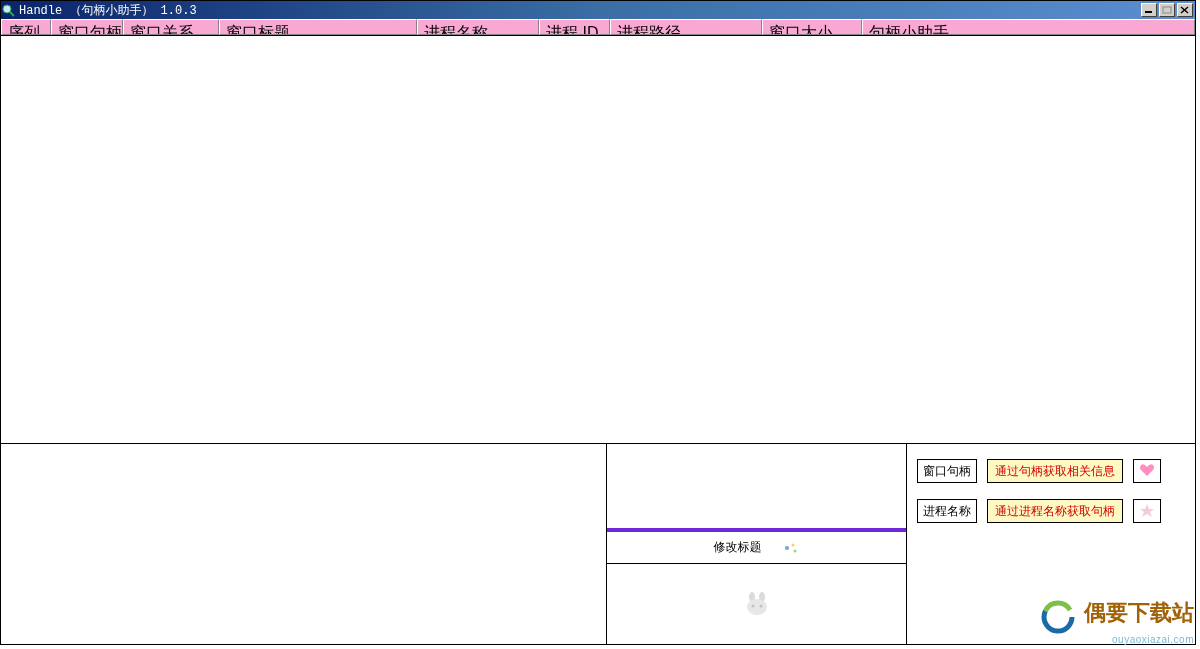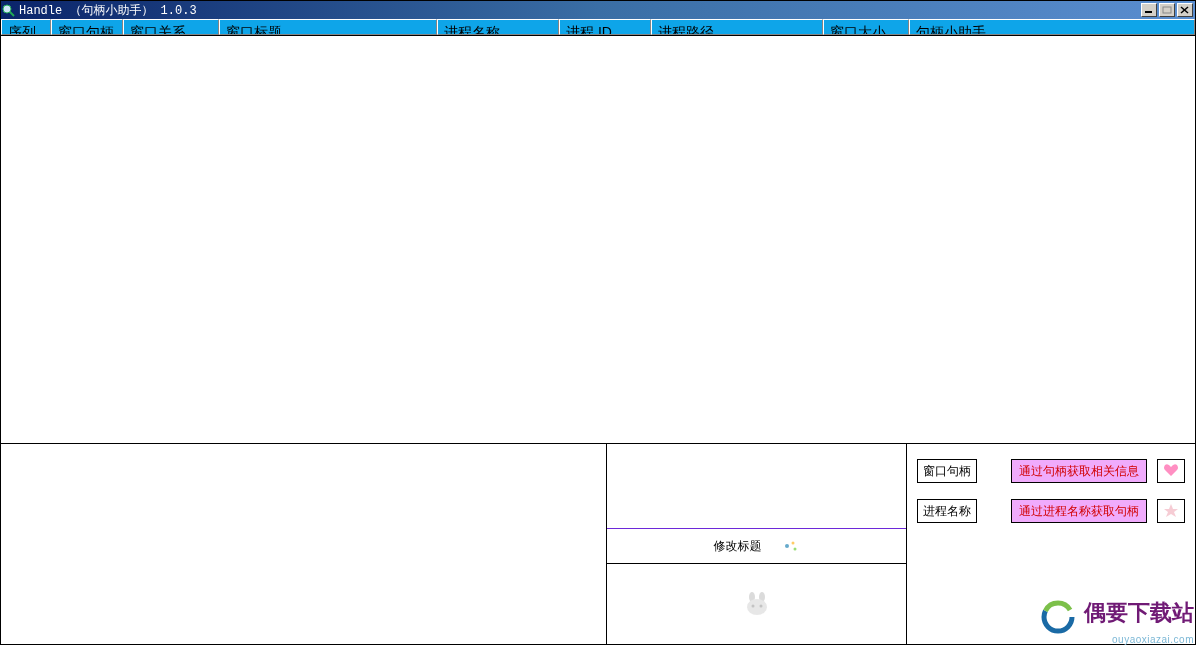"序列" .col-header { background: #0ea5e9 -> #f9a8d4; font-size: 14px -> 16px }
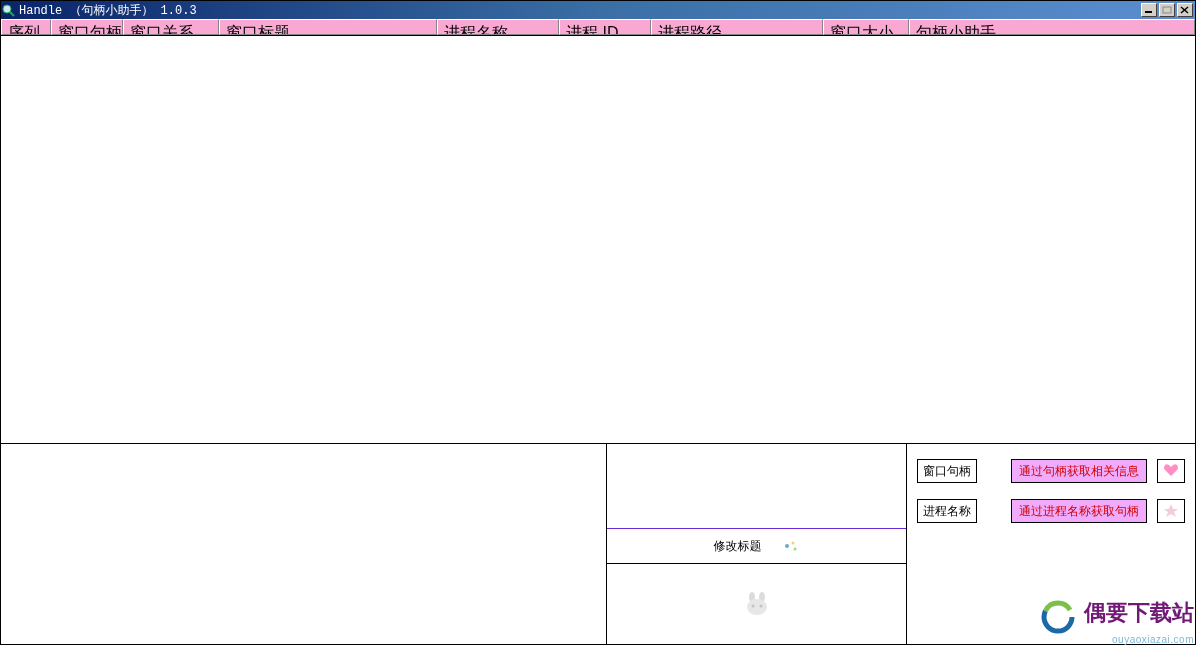"窗口标题" div.col-header { width: 218px -> 198px }
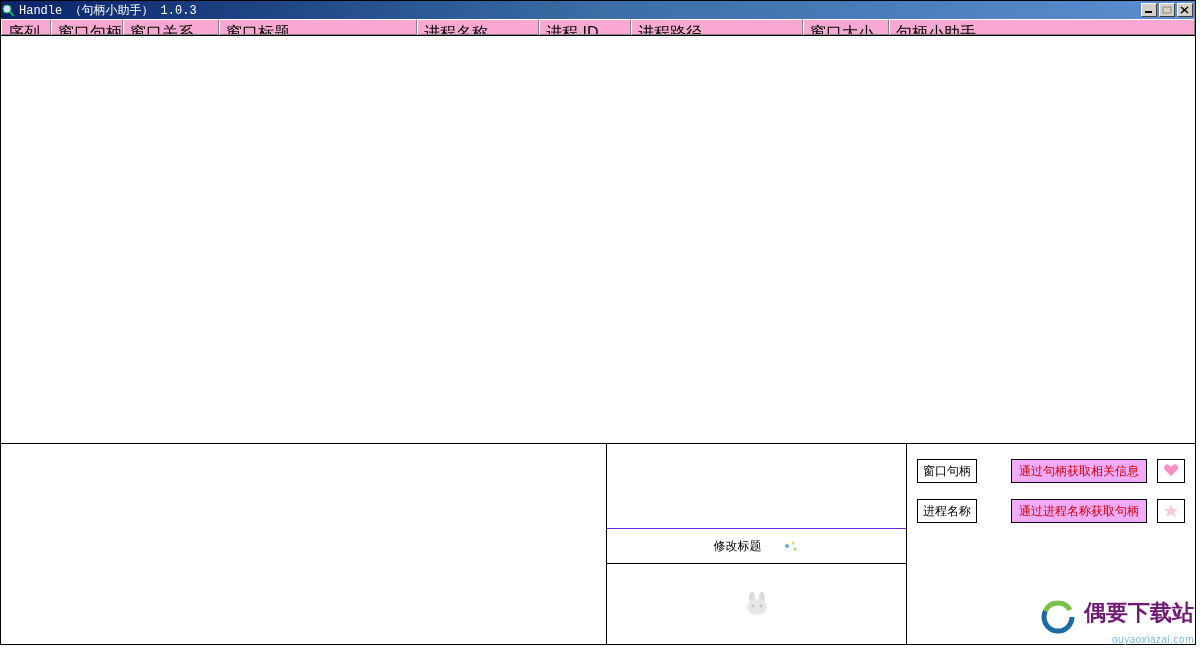"进程 ID" div.col-header { width: 92px -> 71px }
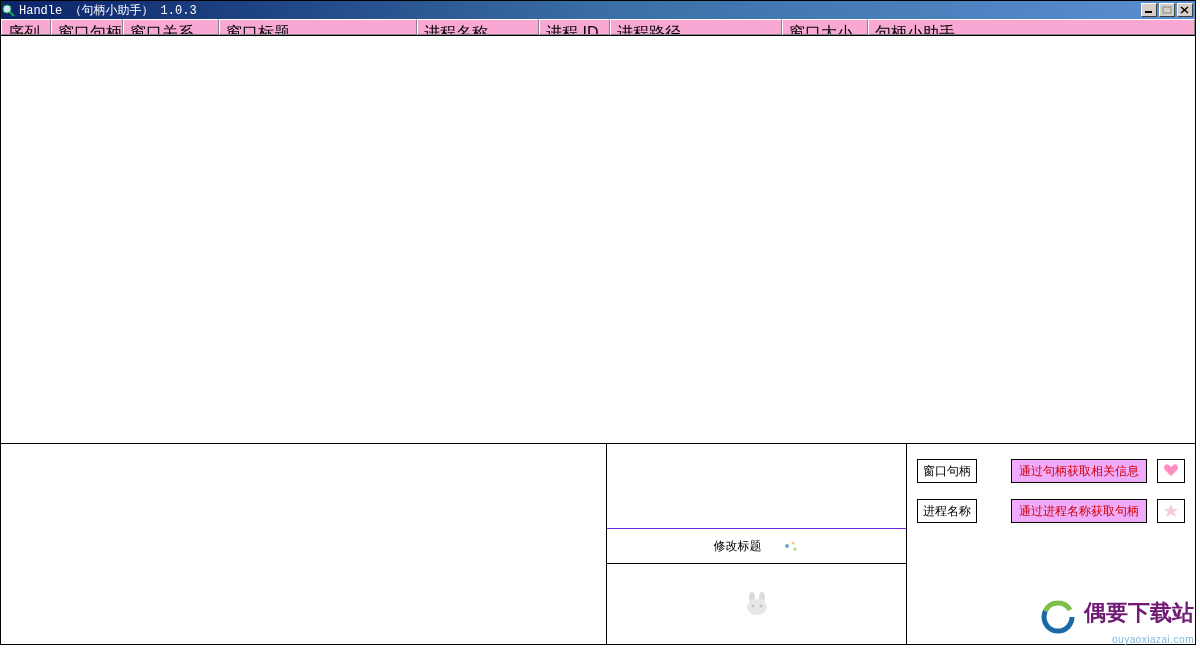"进程路径" div.col-header { width: 172px -> 152px }
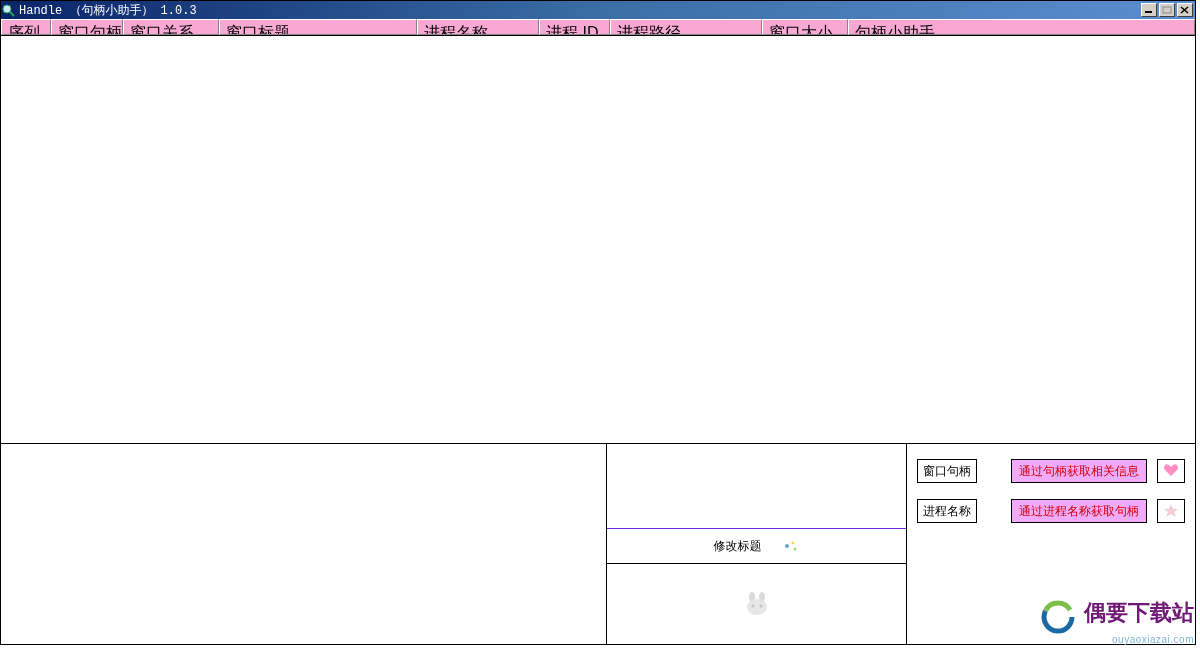"窗口大小" div.col-header { width: 86px -> 100px }
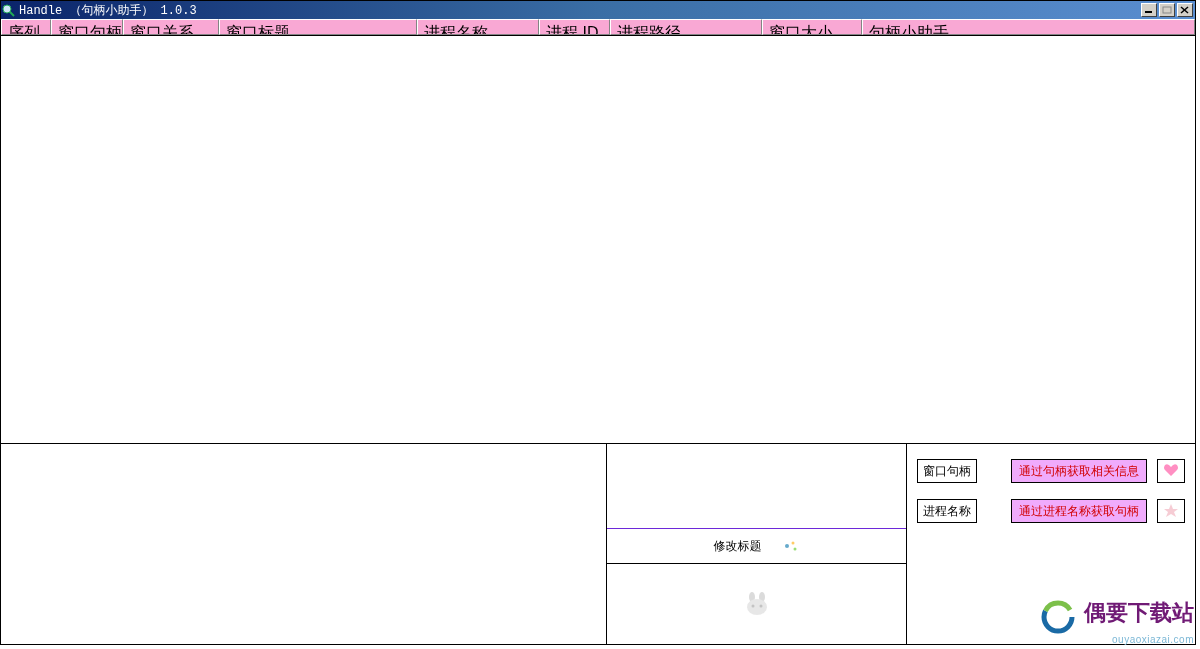"通过句柄获取相关信息" .red-btn { background: #f0abfc -> #fef9c3; margin-left: 24px -> none }
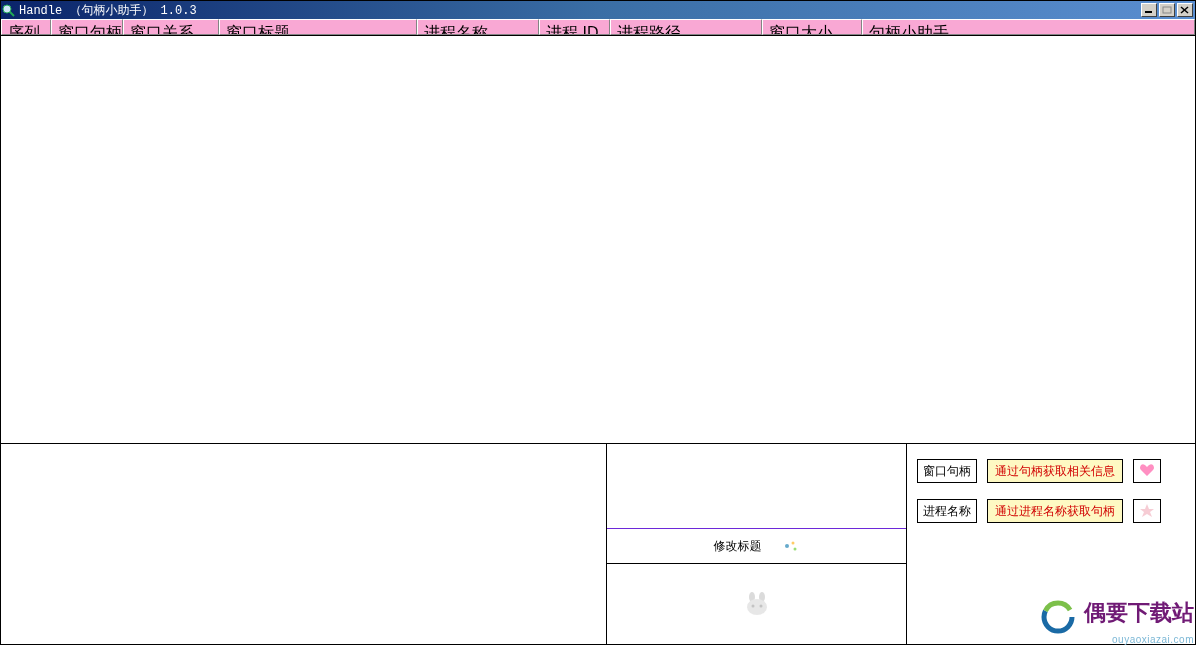"修改标题" .bp-mid-btn-row { border-top: 1px solid #6d28d9 -> 4px solid #6d28d9 }
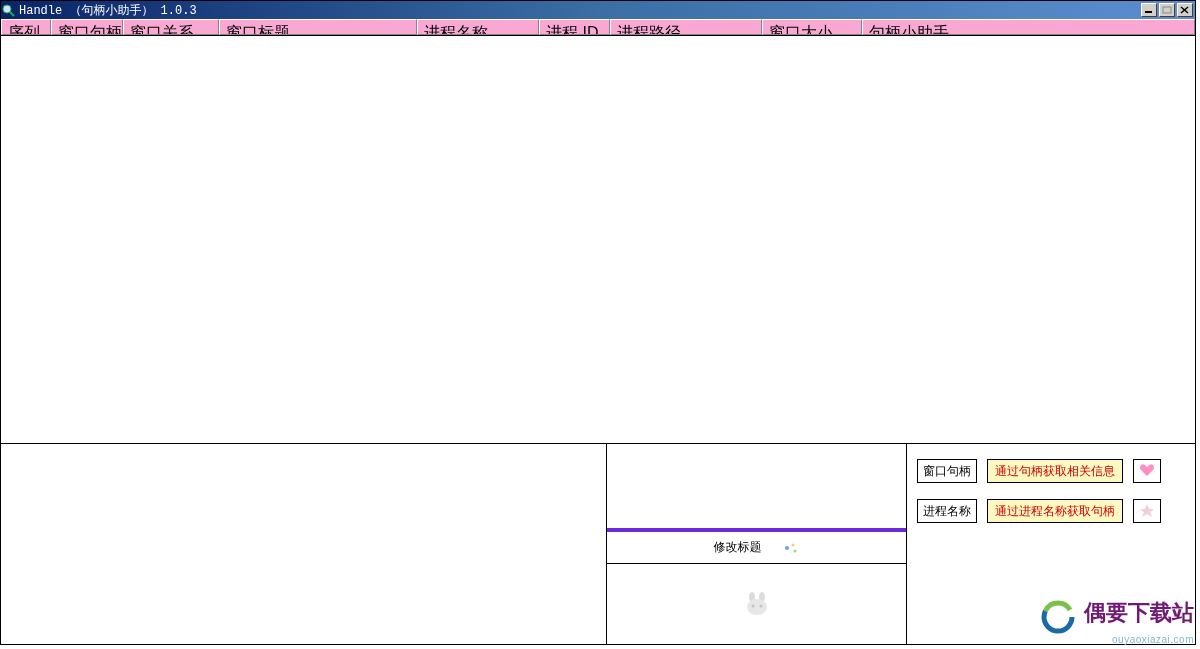"偶要下载站" .watermark .cn { color: #701a75 -> #a16207 }
